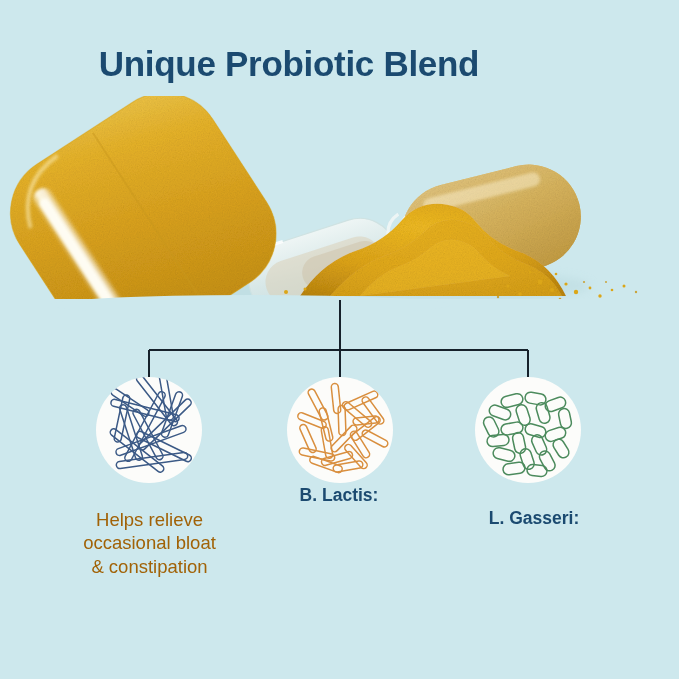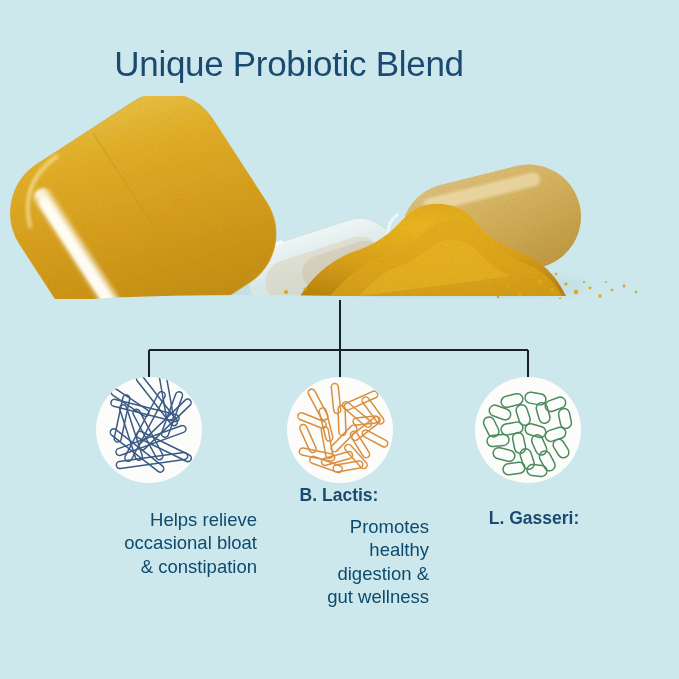"Unique Probiotic Blend" #title { font-weight: normal -> bold }
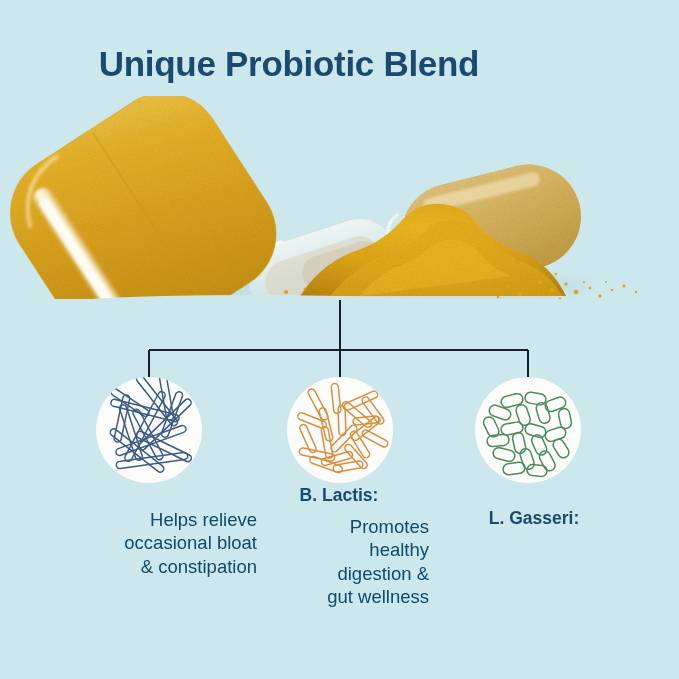"Helps relieve" .col-body { color: #0c4a6e -> #a16207; text-align: right -> none }
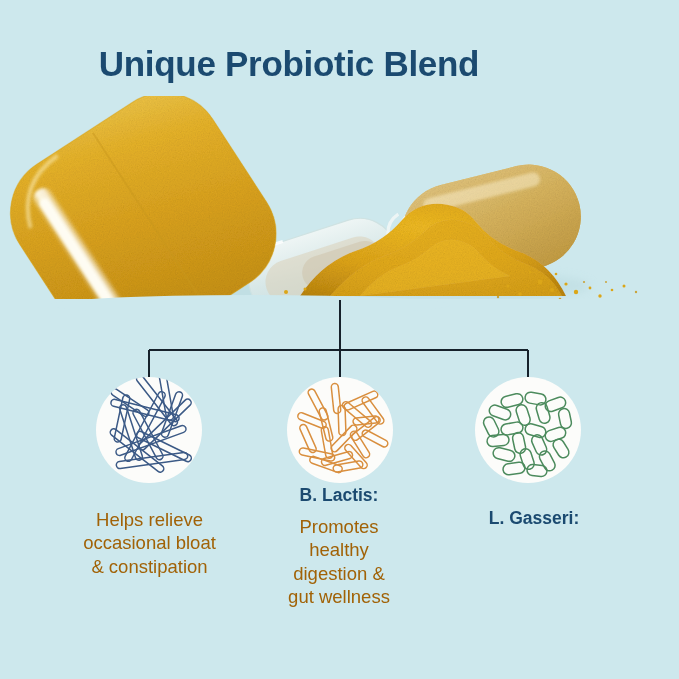"Promotes" div.col-body { html: <div>Promotes healthy digestion &amp; gut wellness</div> -> none }
